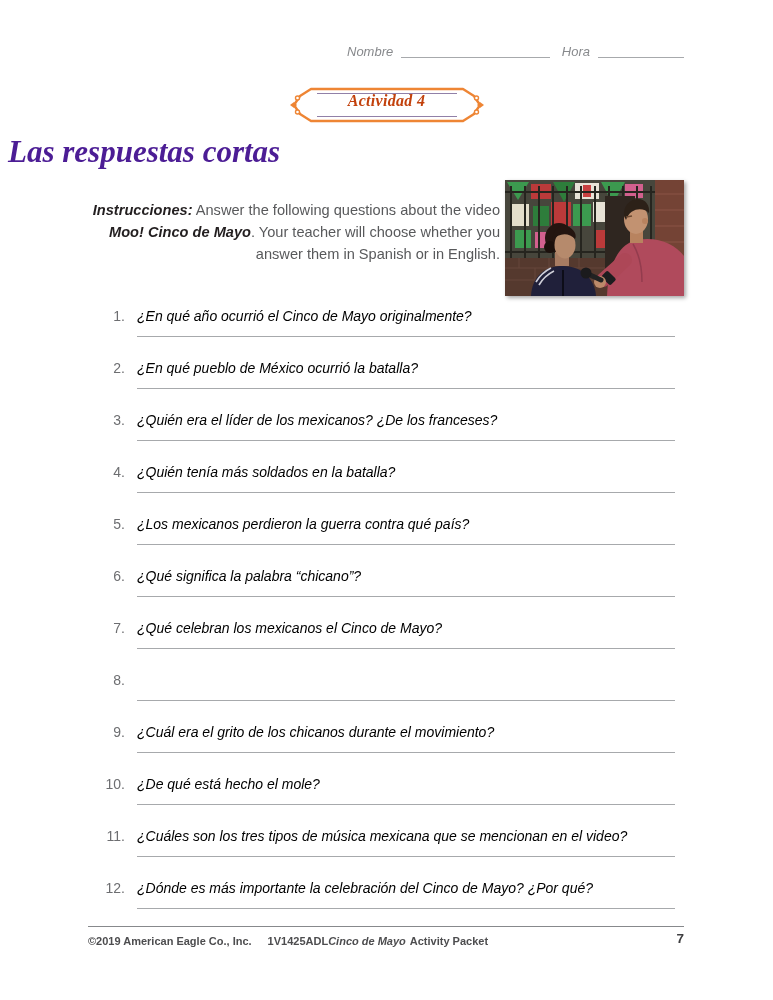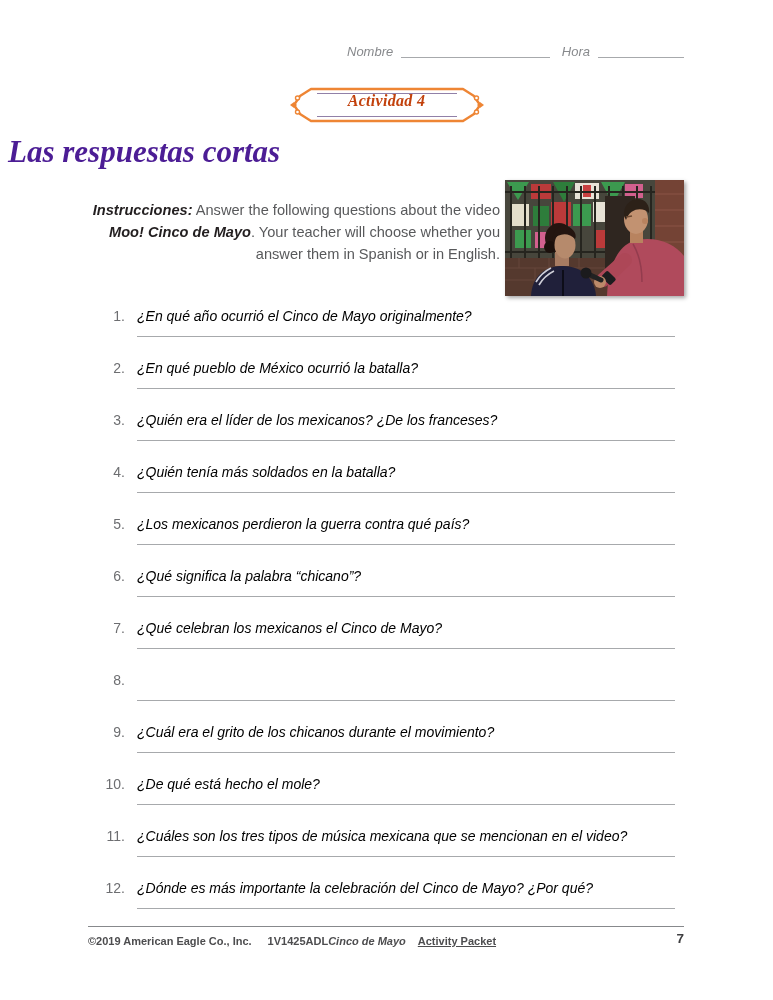"Activity Packet" .f-suffix { margin-left: 12px -> 4px; text-decoration: underline -> none }
